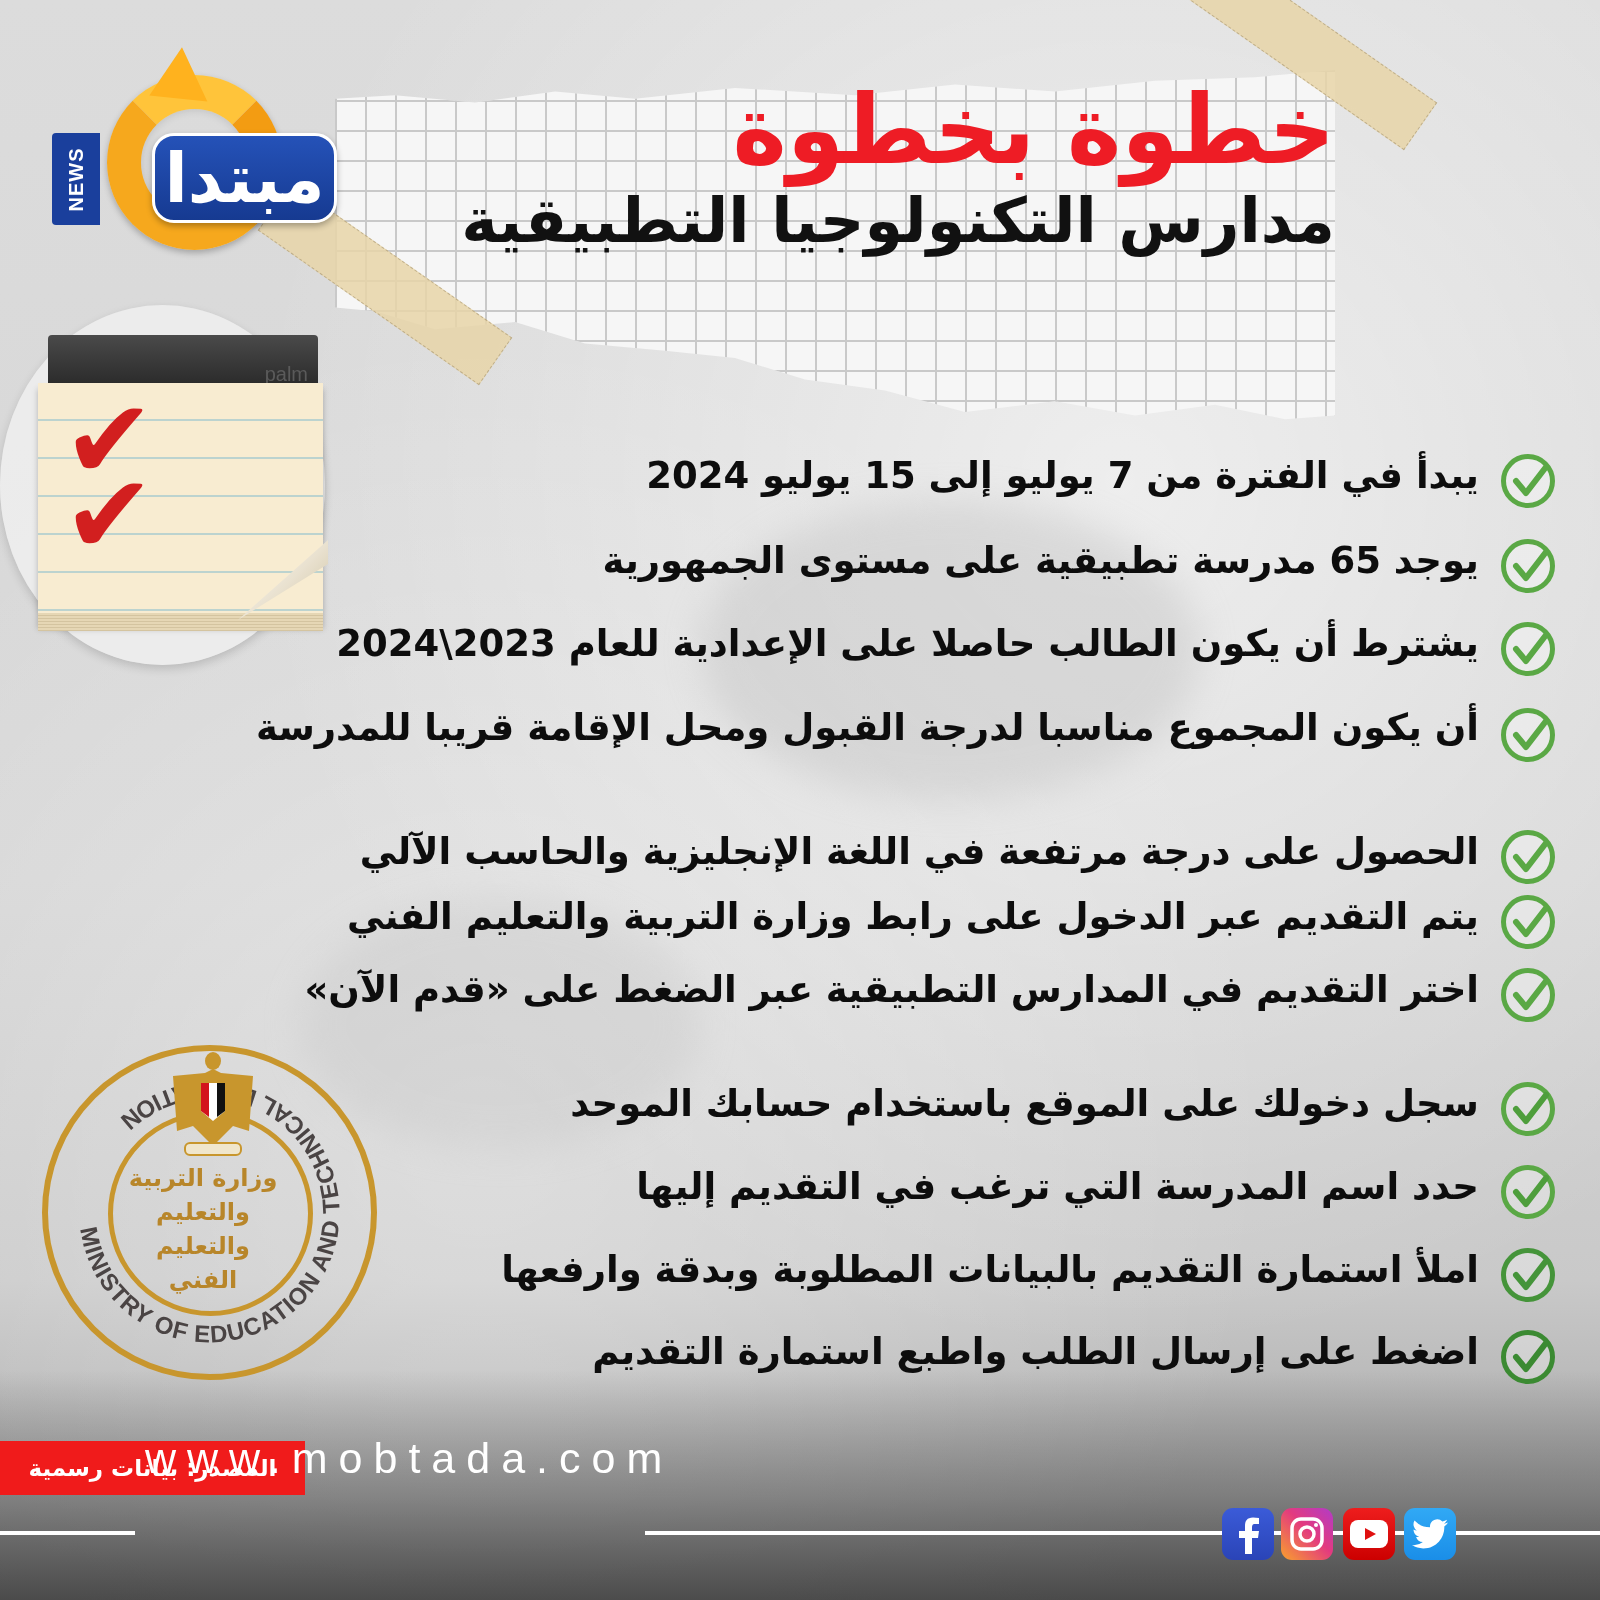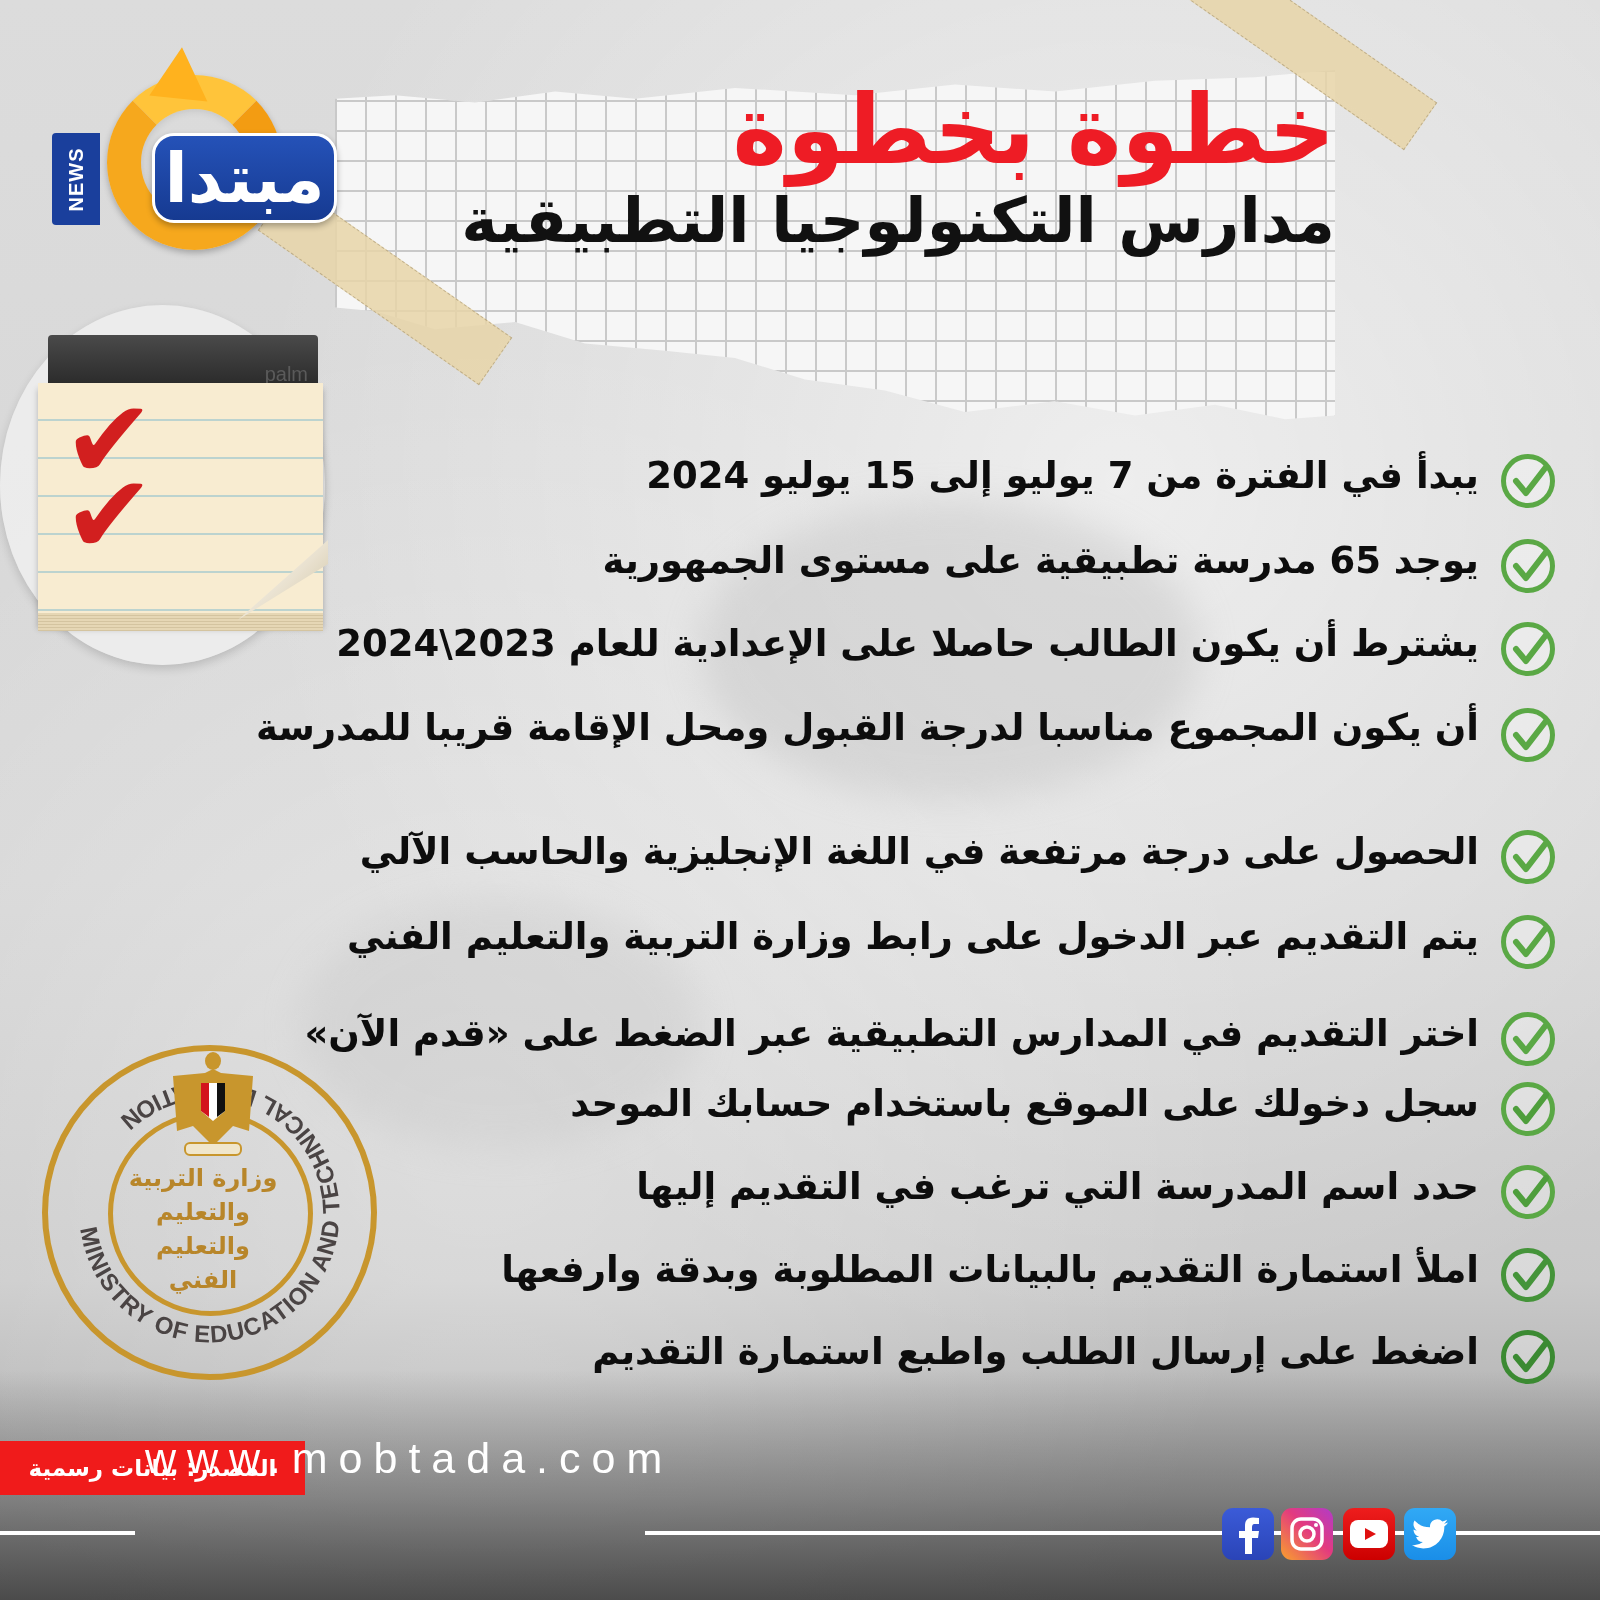"يتم التقديم عبر الدخول على" div.item { top: 465px -> 445px }
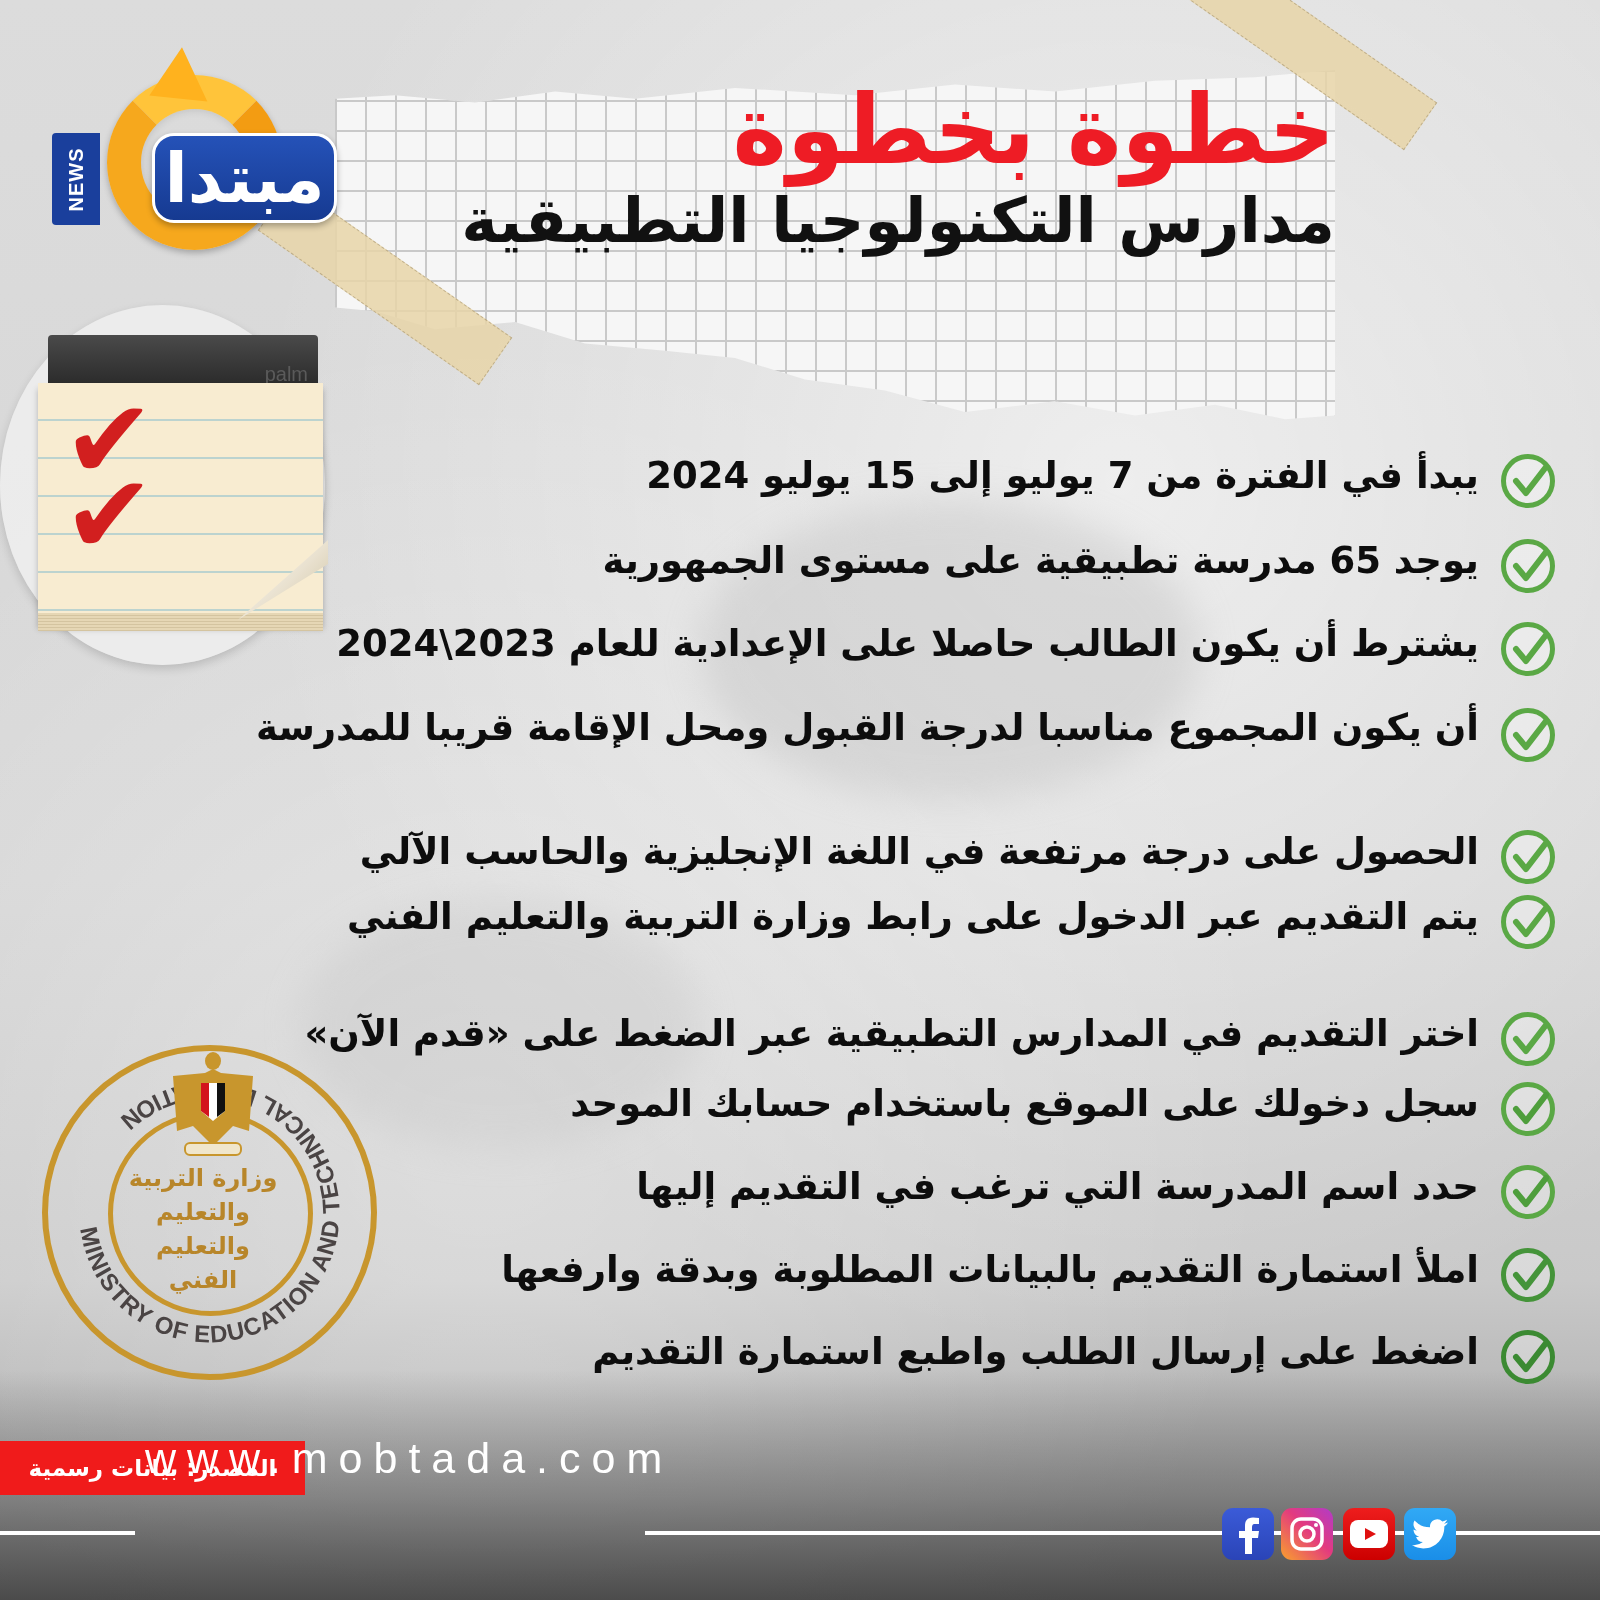"اختر التقديم في المدارس التطبيقية" div.item { top: 562px -> 518px }
